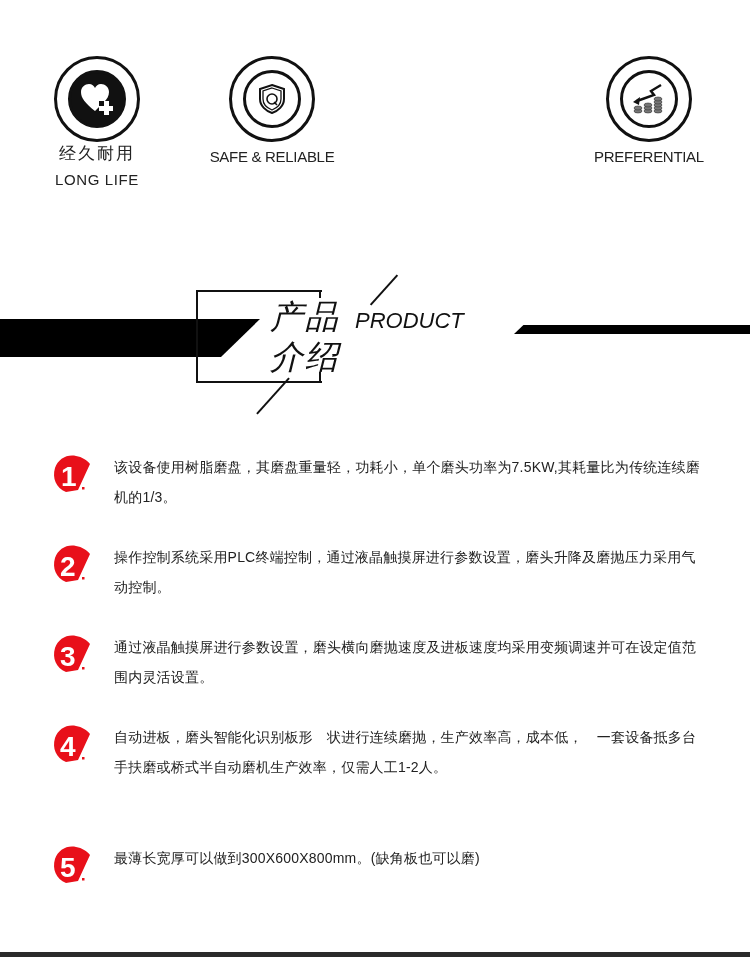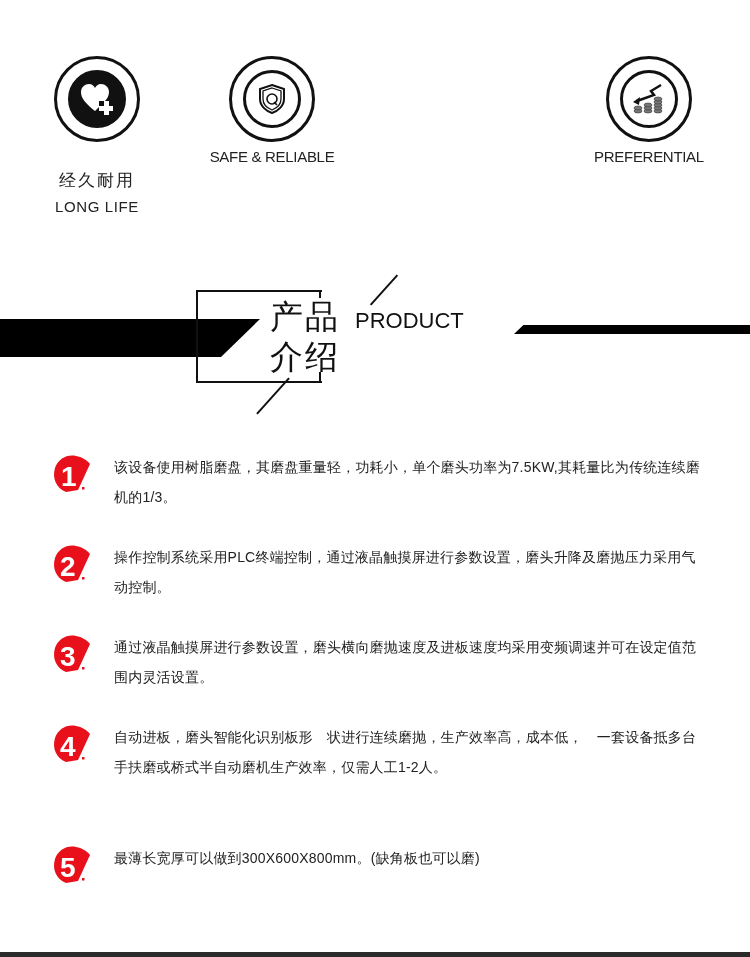"经久耐用" .cn { margin-top: 27px -> none }
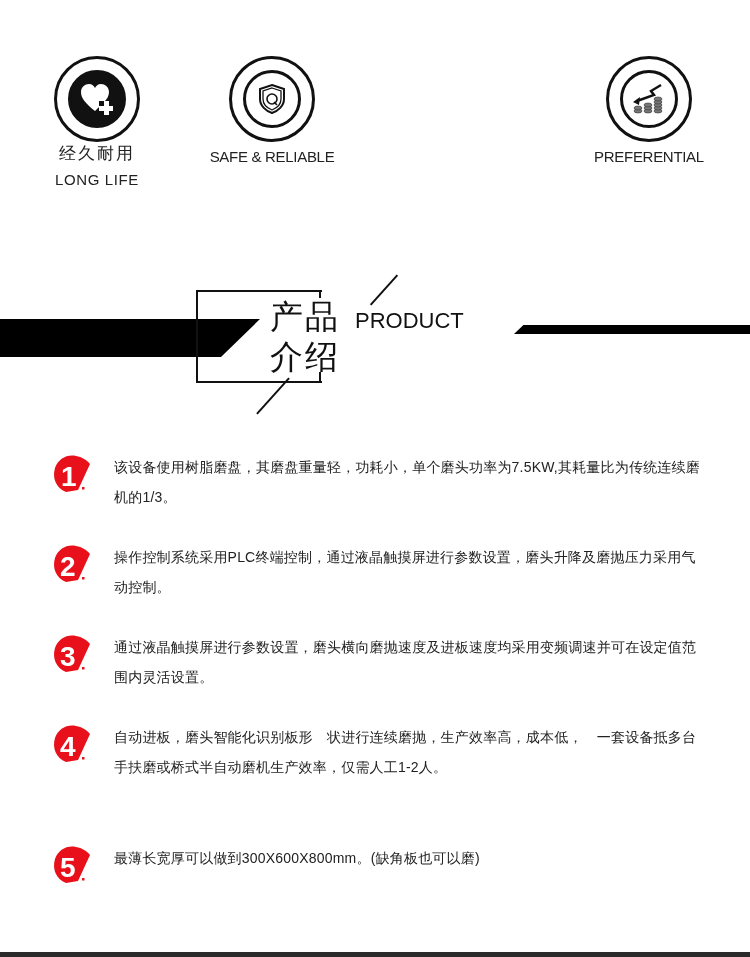"产品" .title-wrap { font-style: none -> italic }
